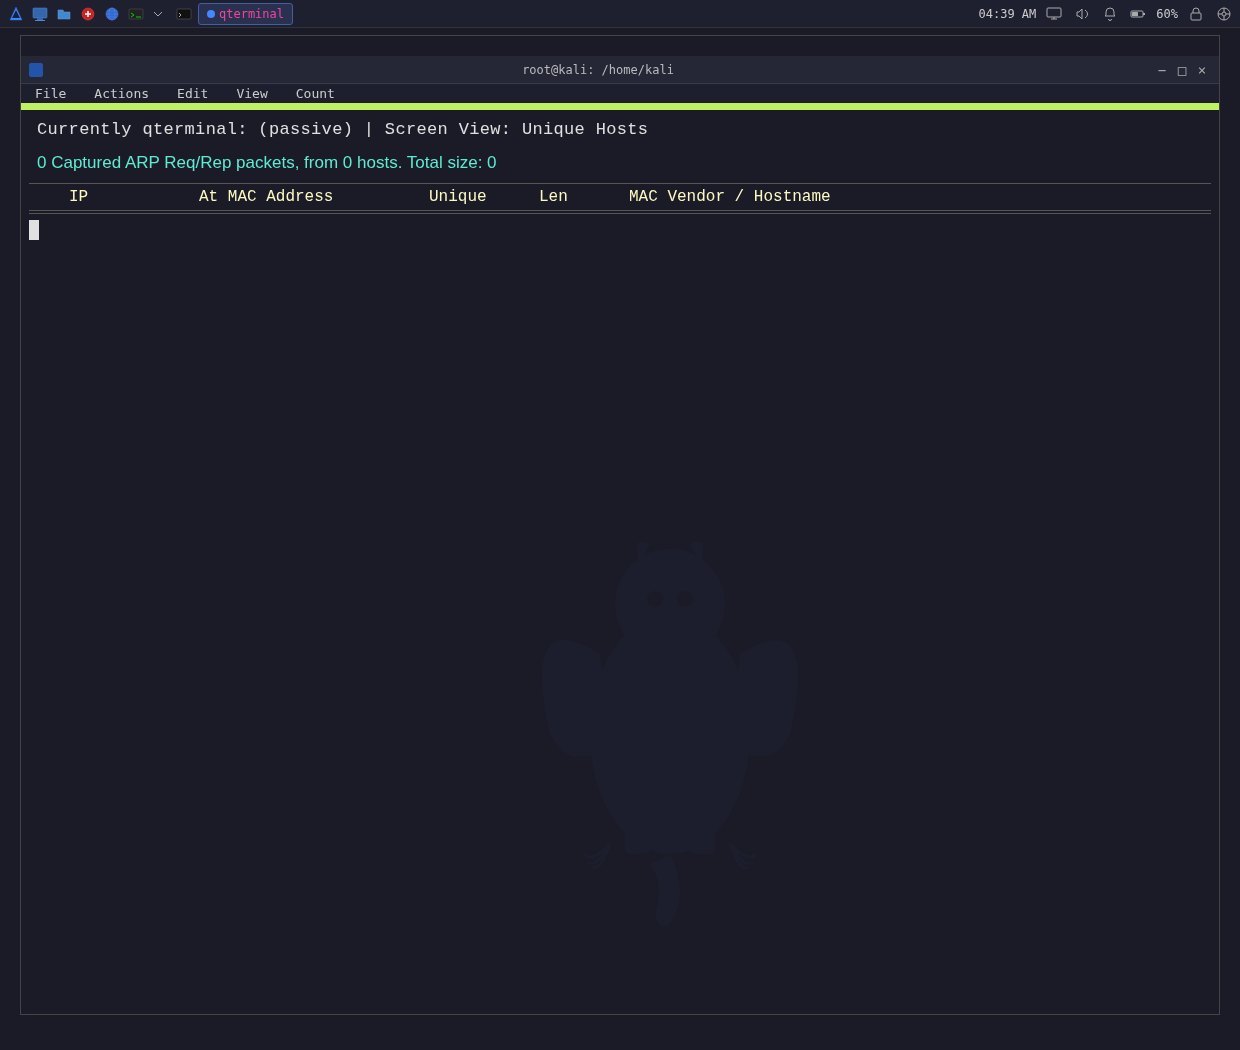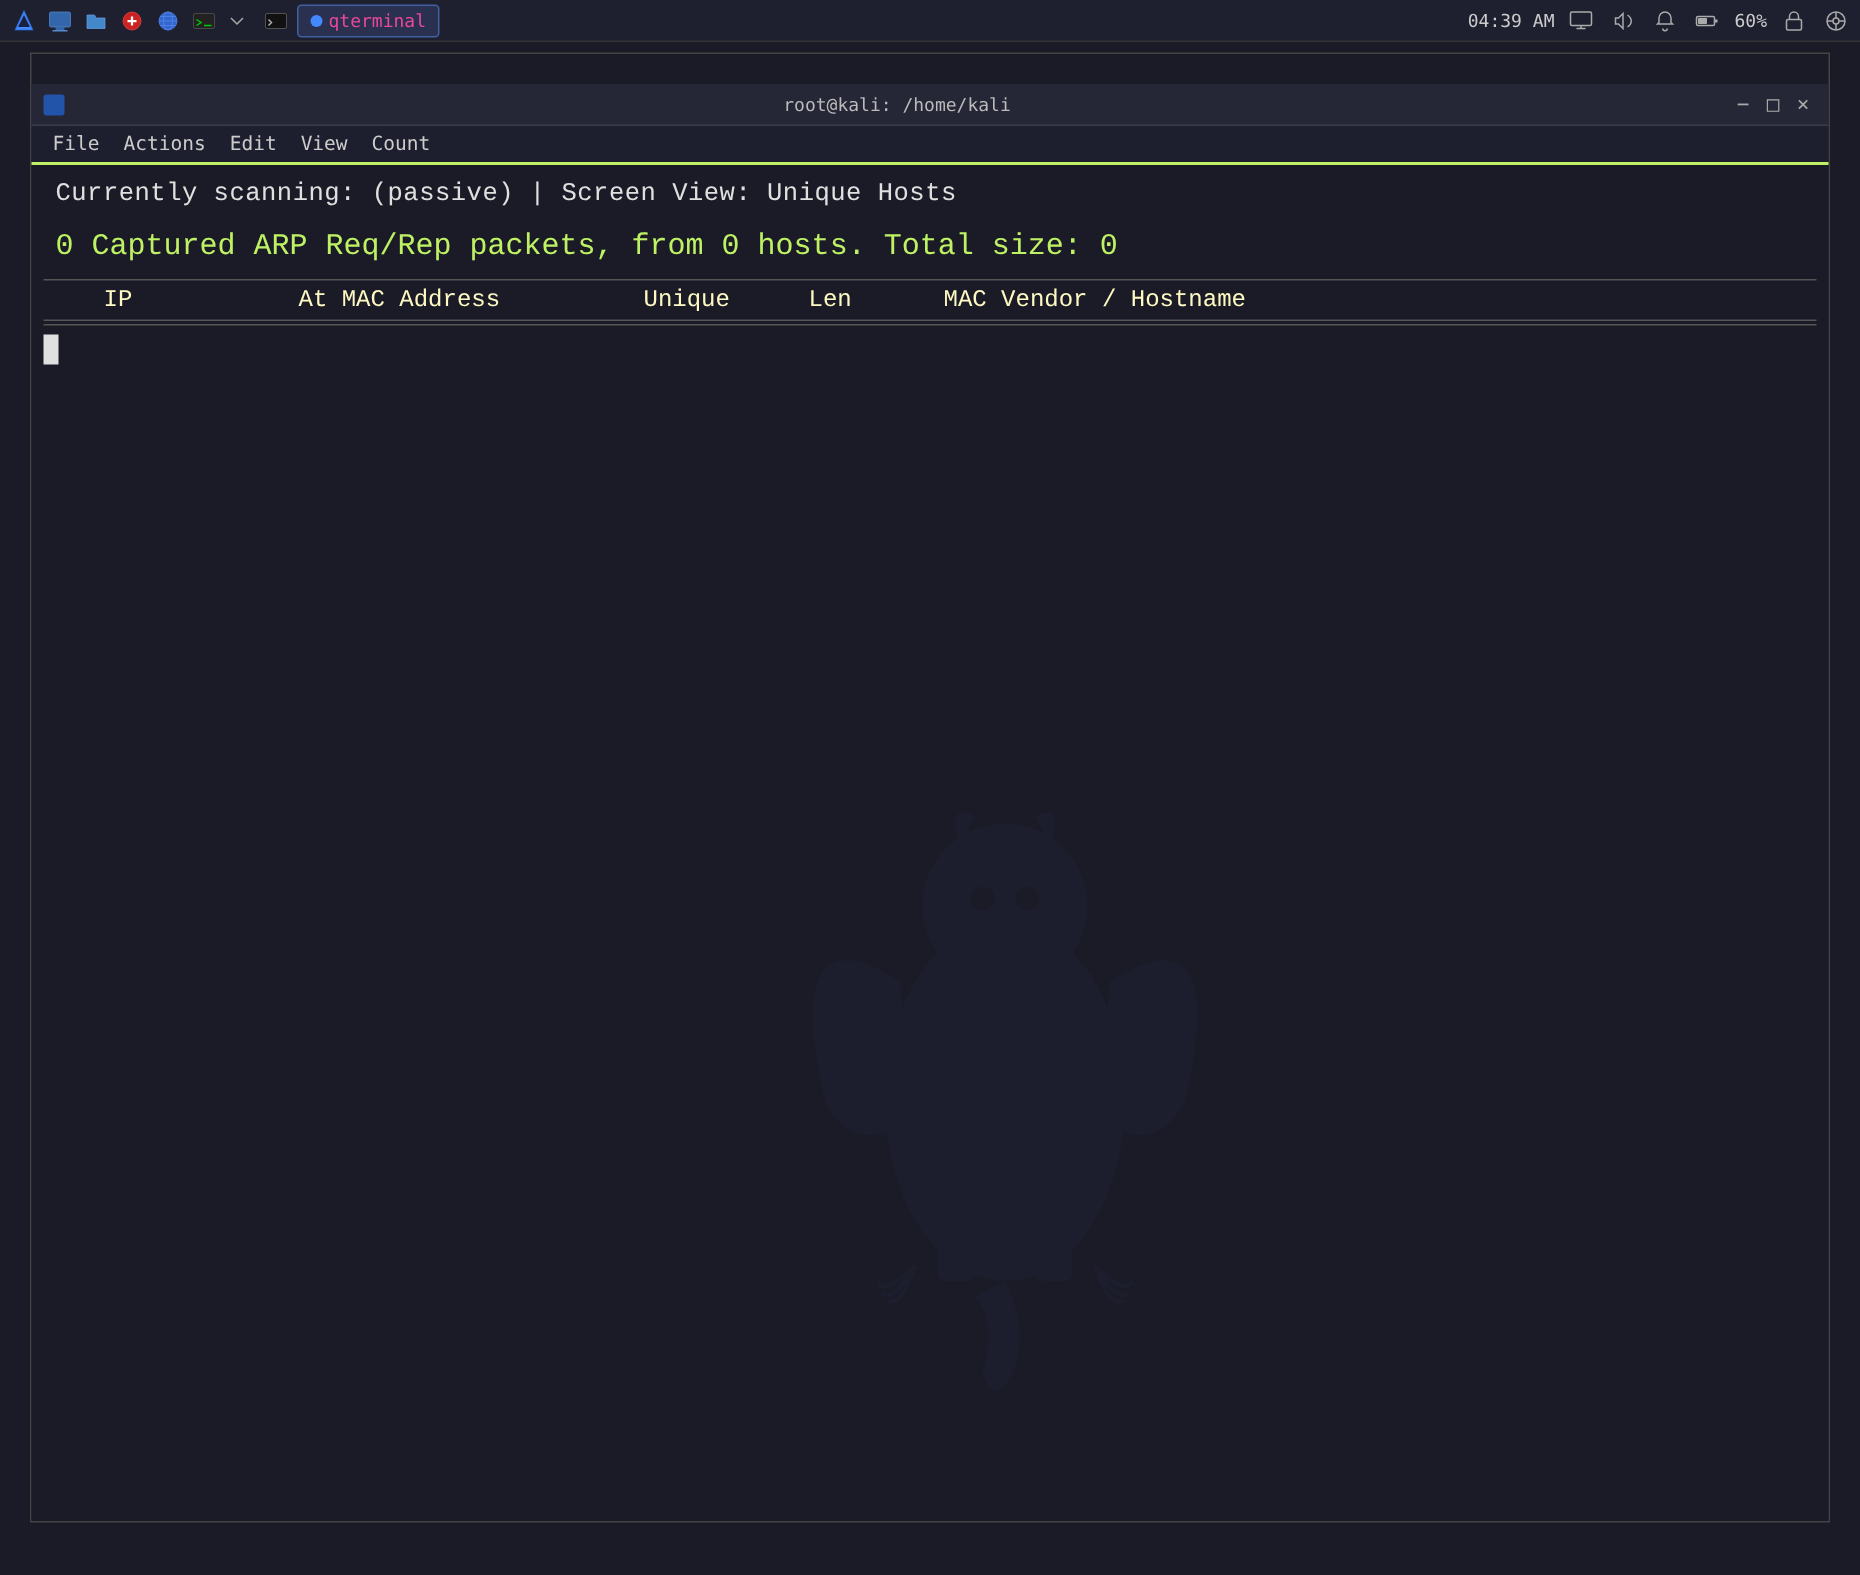"File" #menubar { border-bottom: 2px solid #bef264 -> 7px solid #bef264; gap: 0 -> 12px }
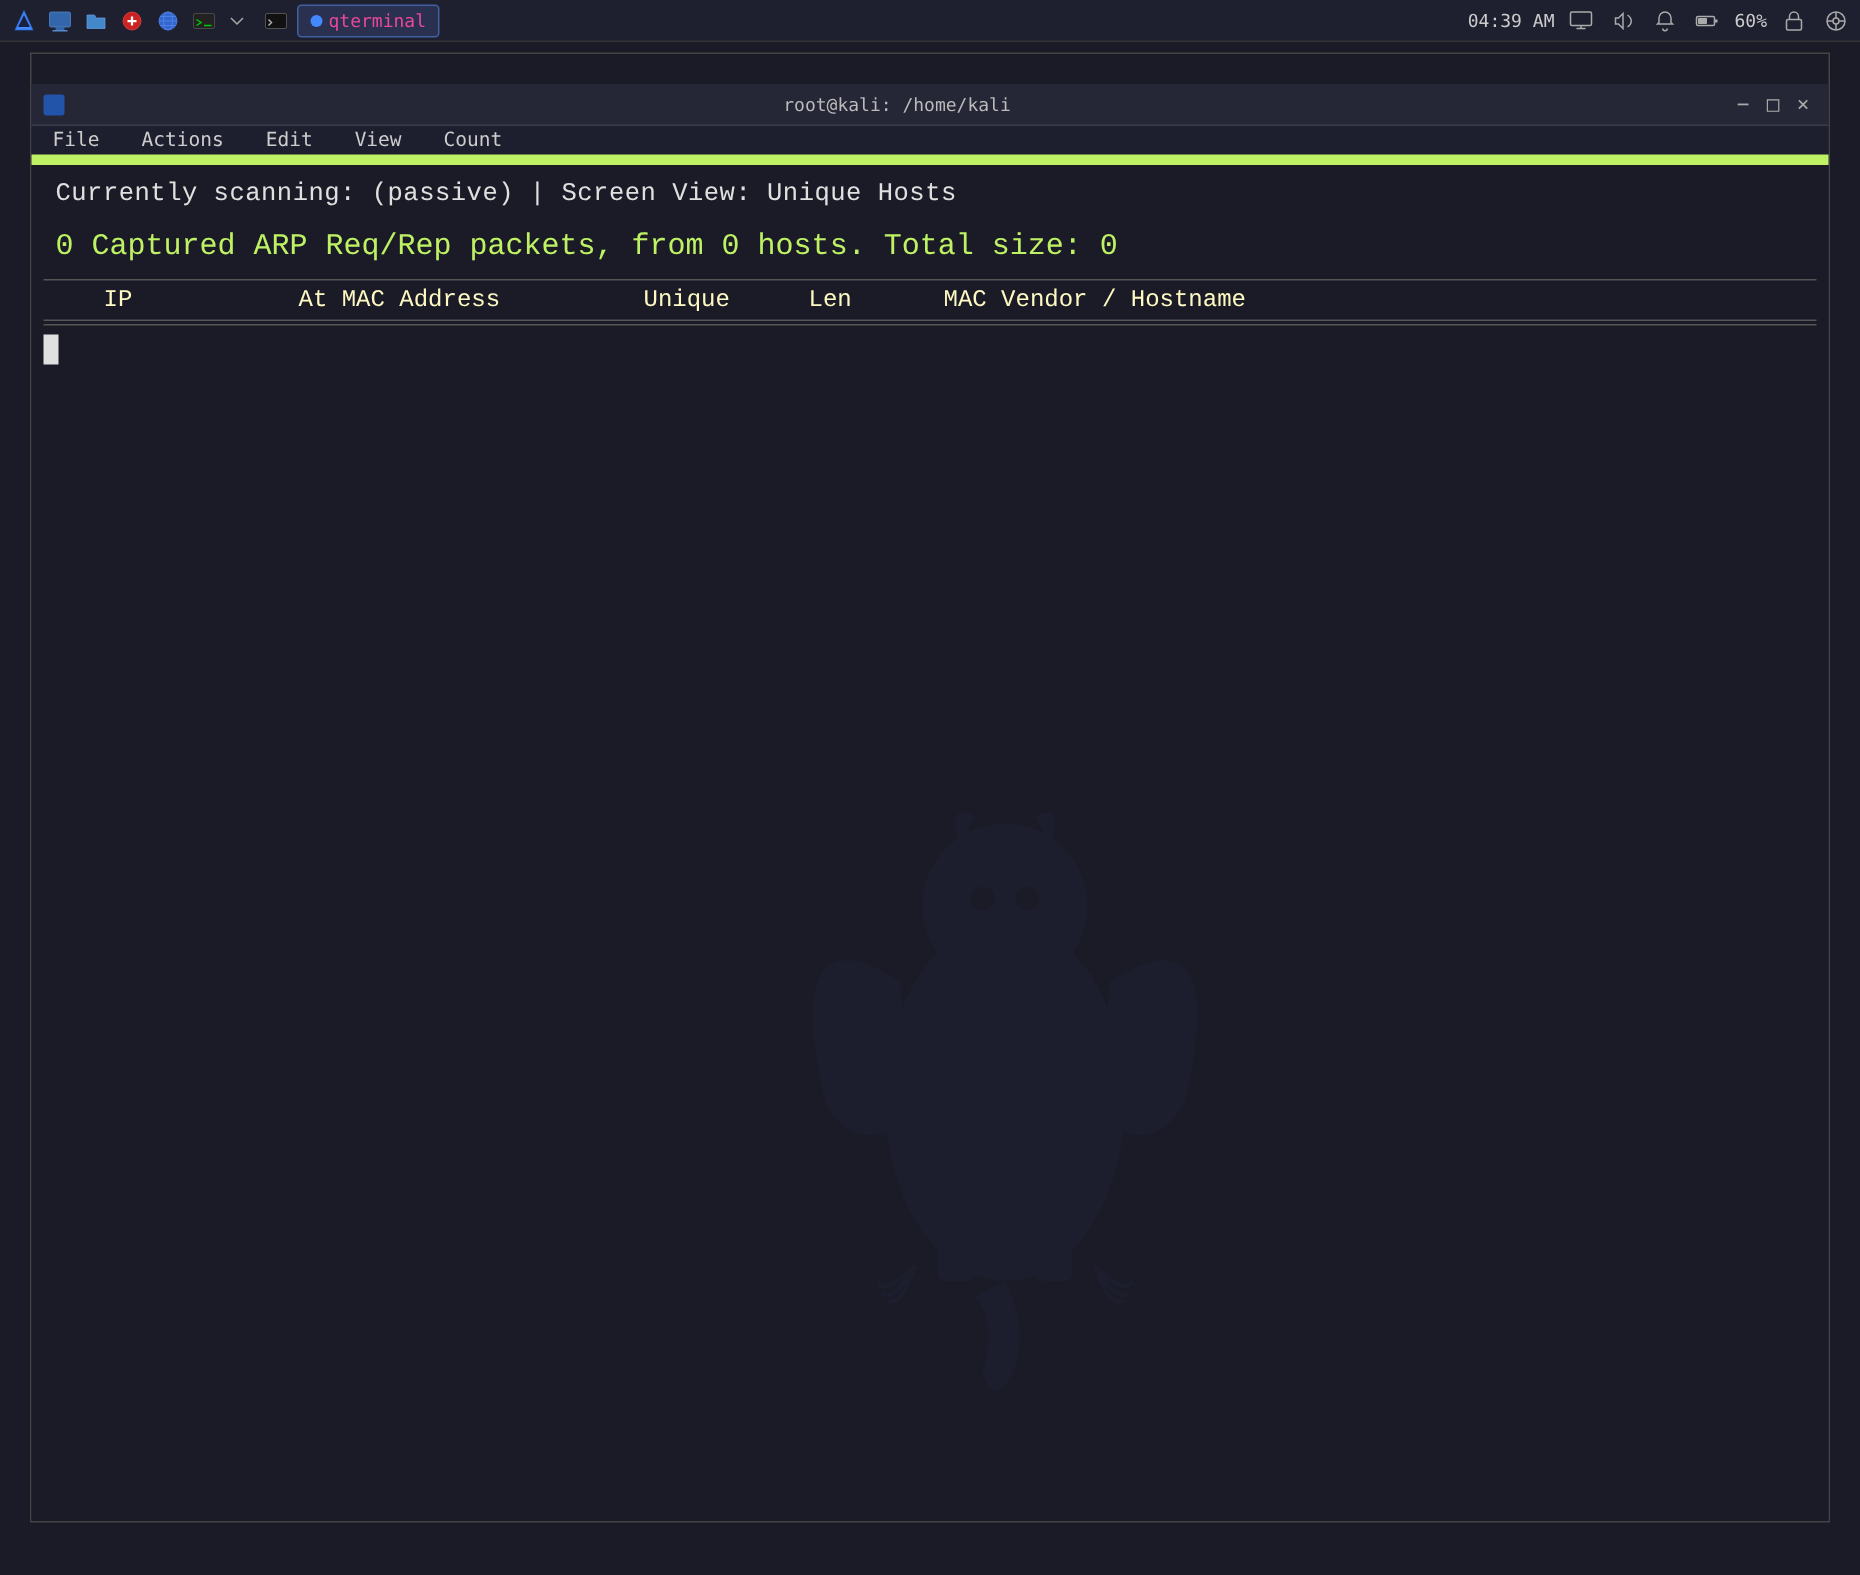"Currently scanning: (passive) | Screen" div { text: scanning -> qterminal }
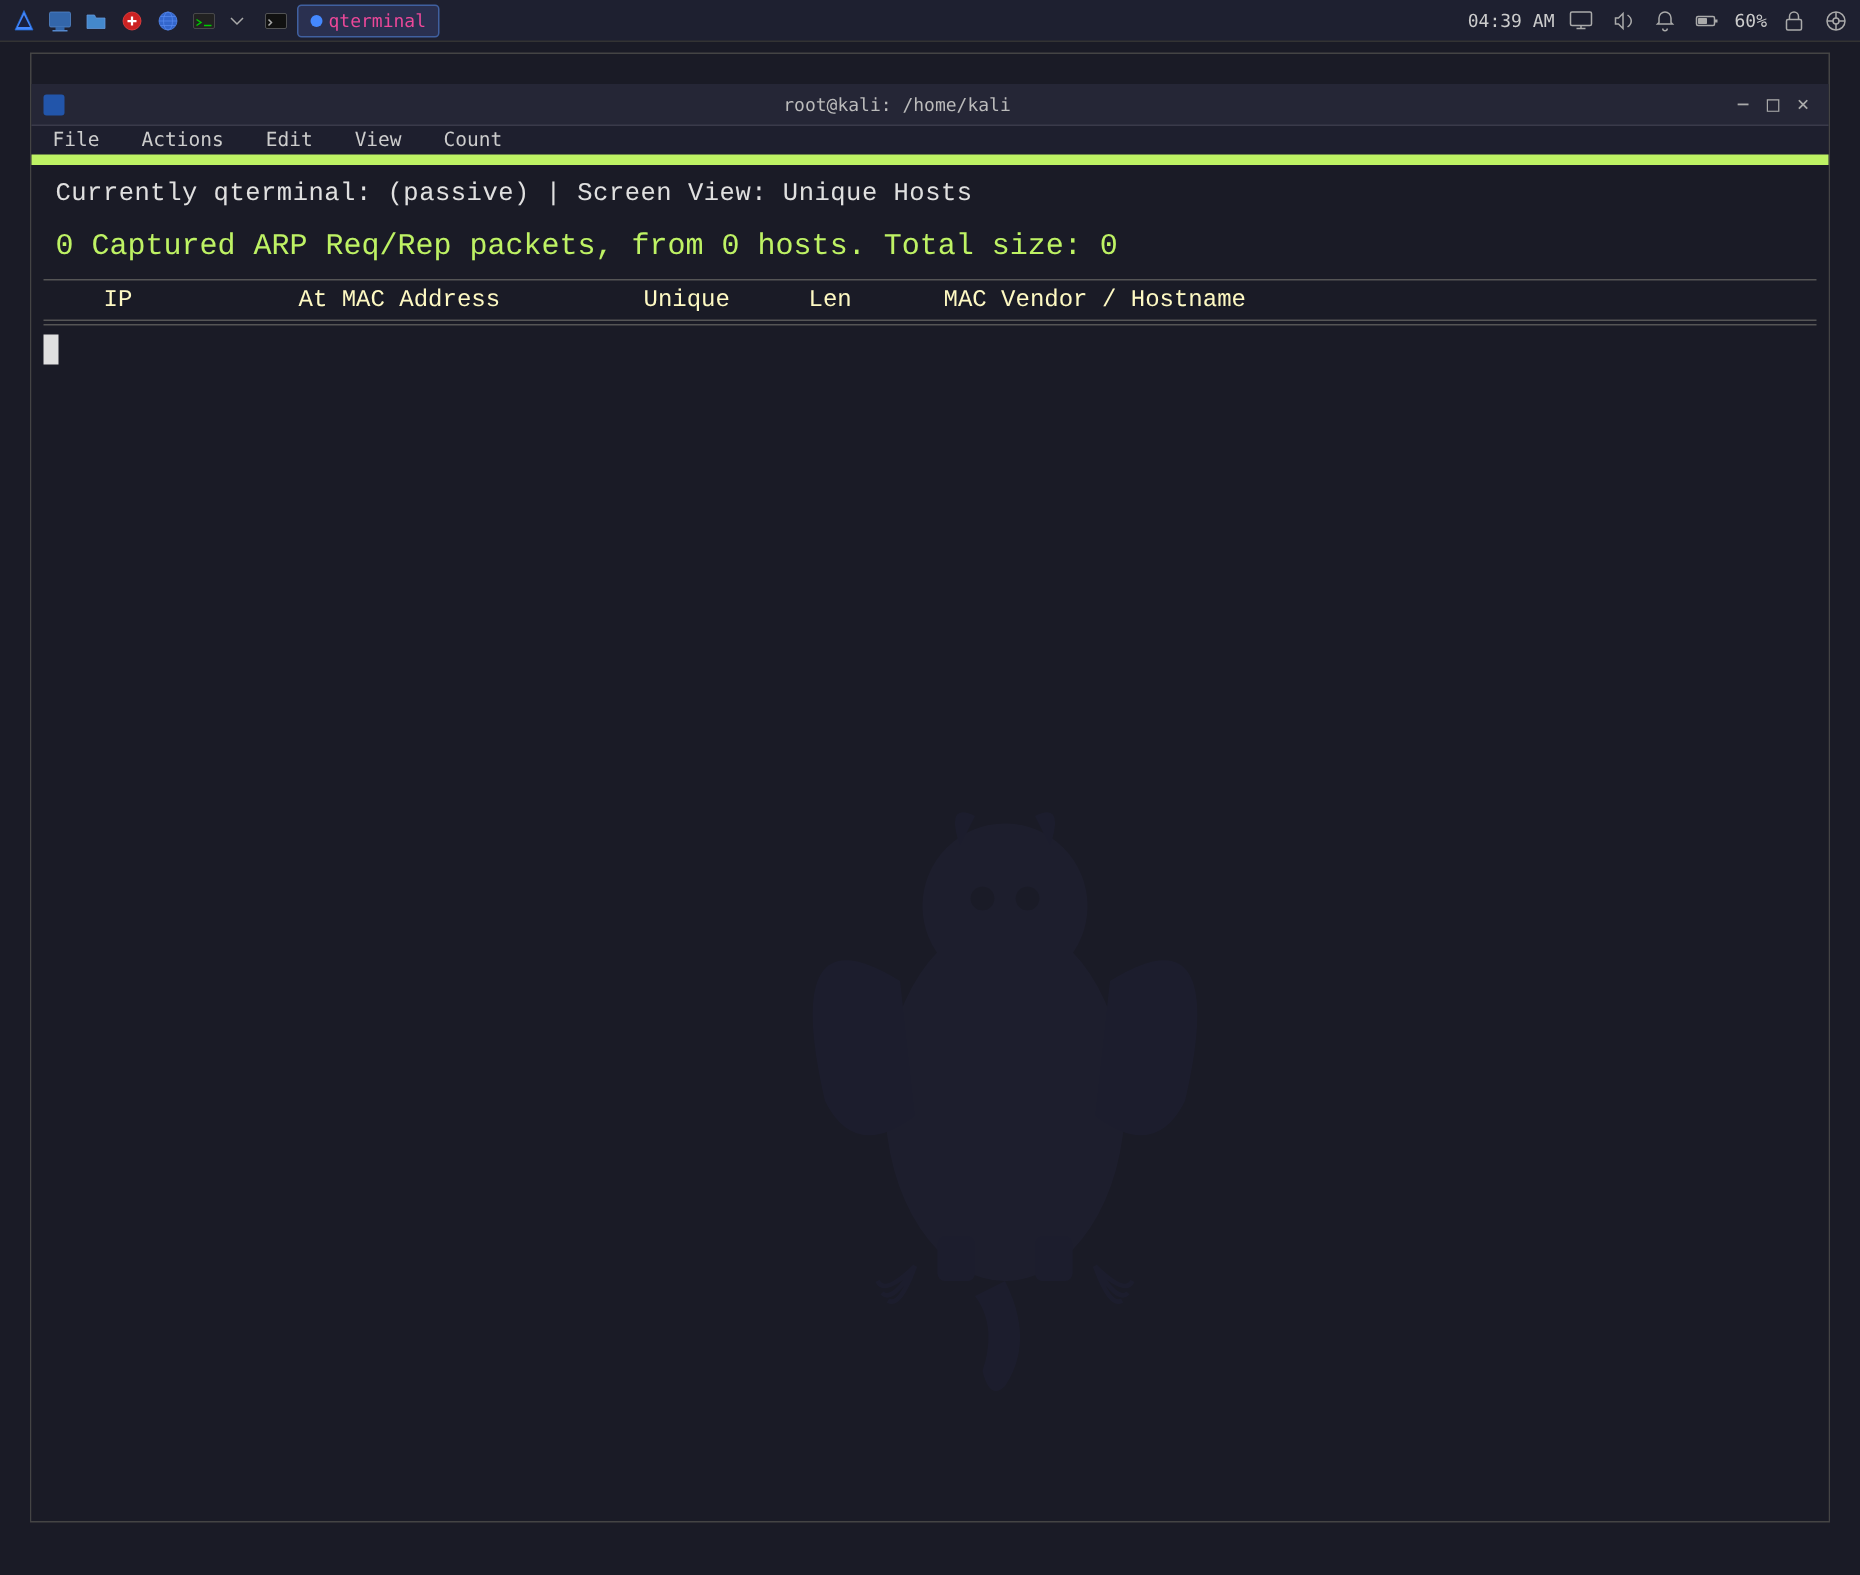"0 Captured ARP Req/Rep packets," #packets-line { color: #bef264 -> #5eead4; font-family: Liberation Mono, monospace -> Liberation Sans, sans-serif; font-size: 20px -> 17px }
